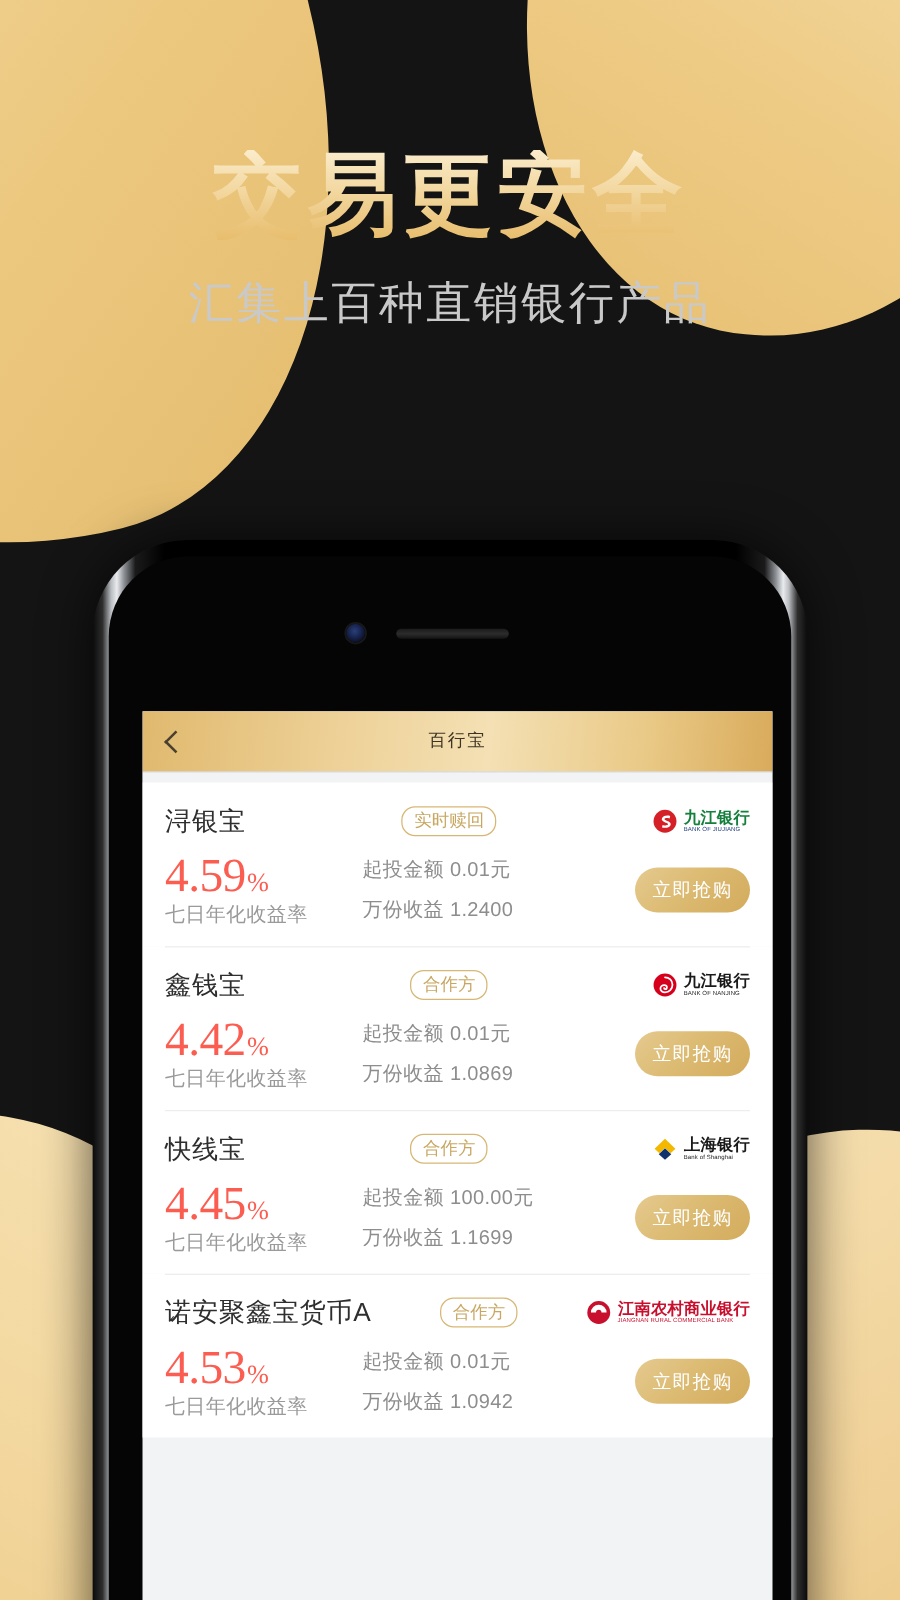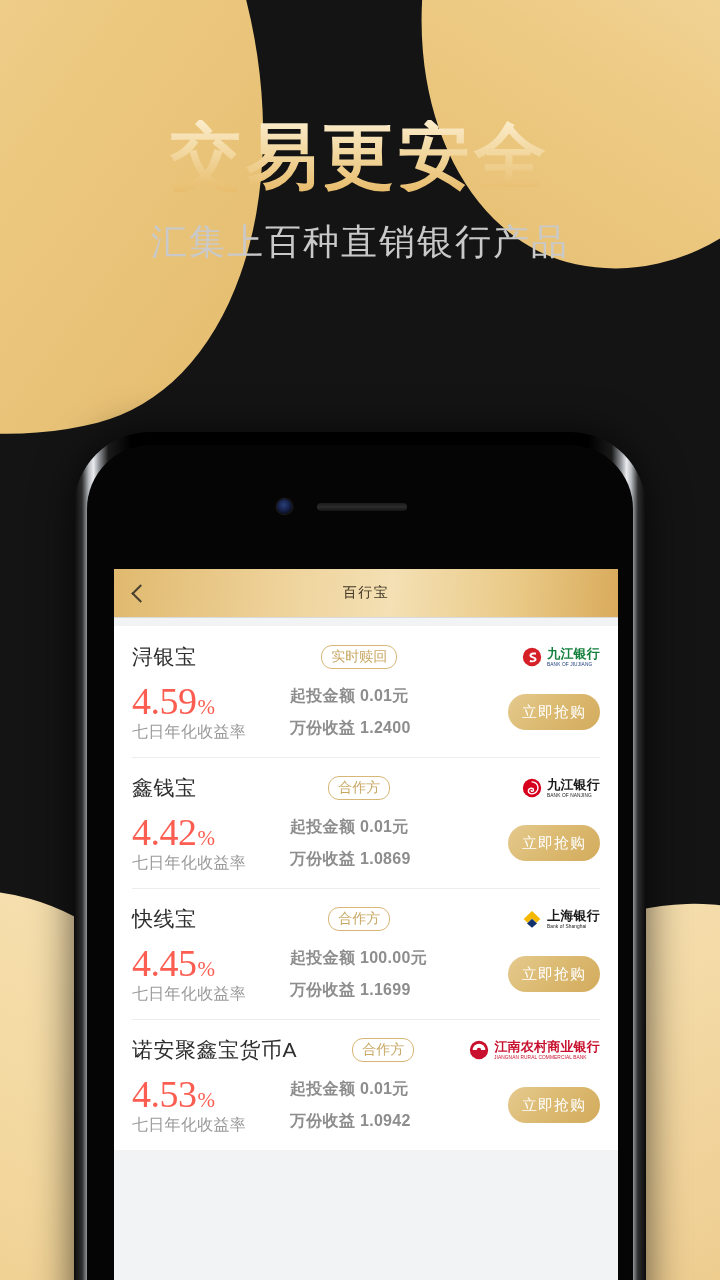"起投金额 0.01元" .col-info { font-weight: bold -> none }
